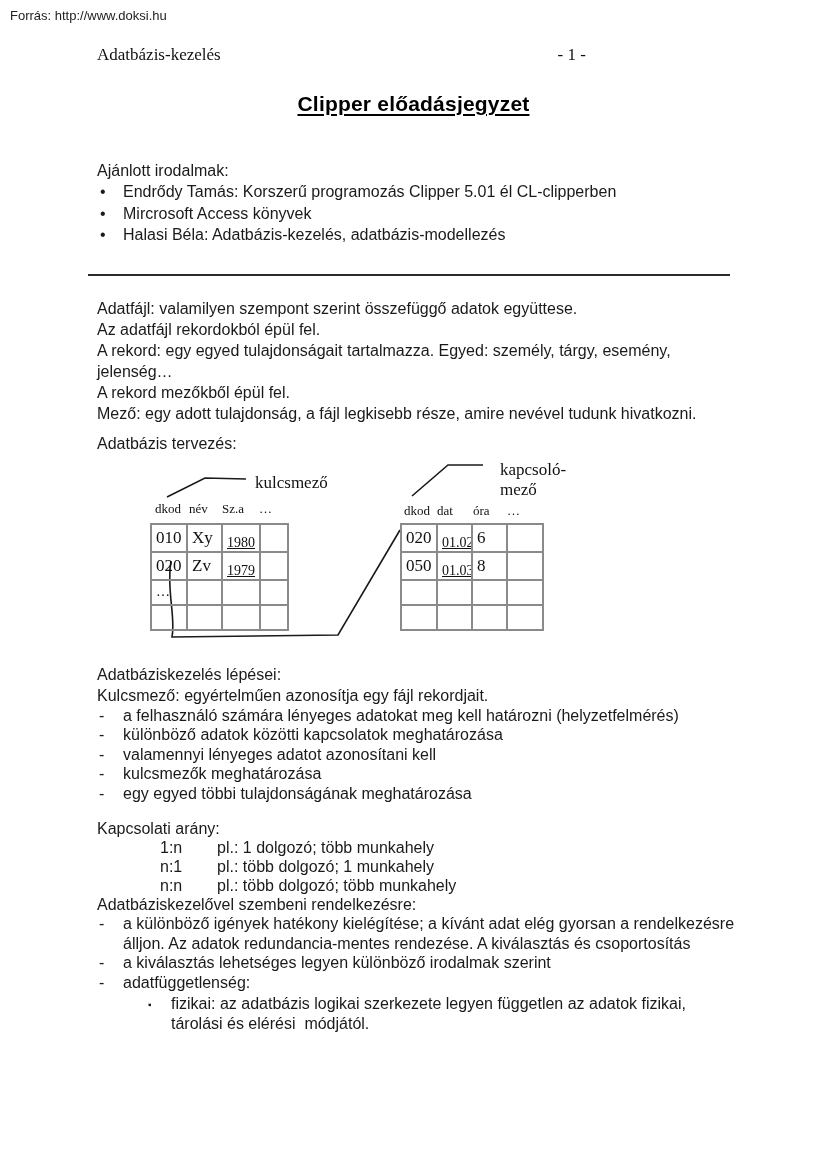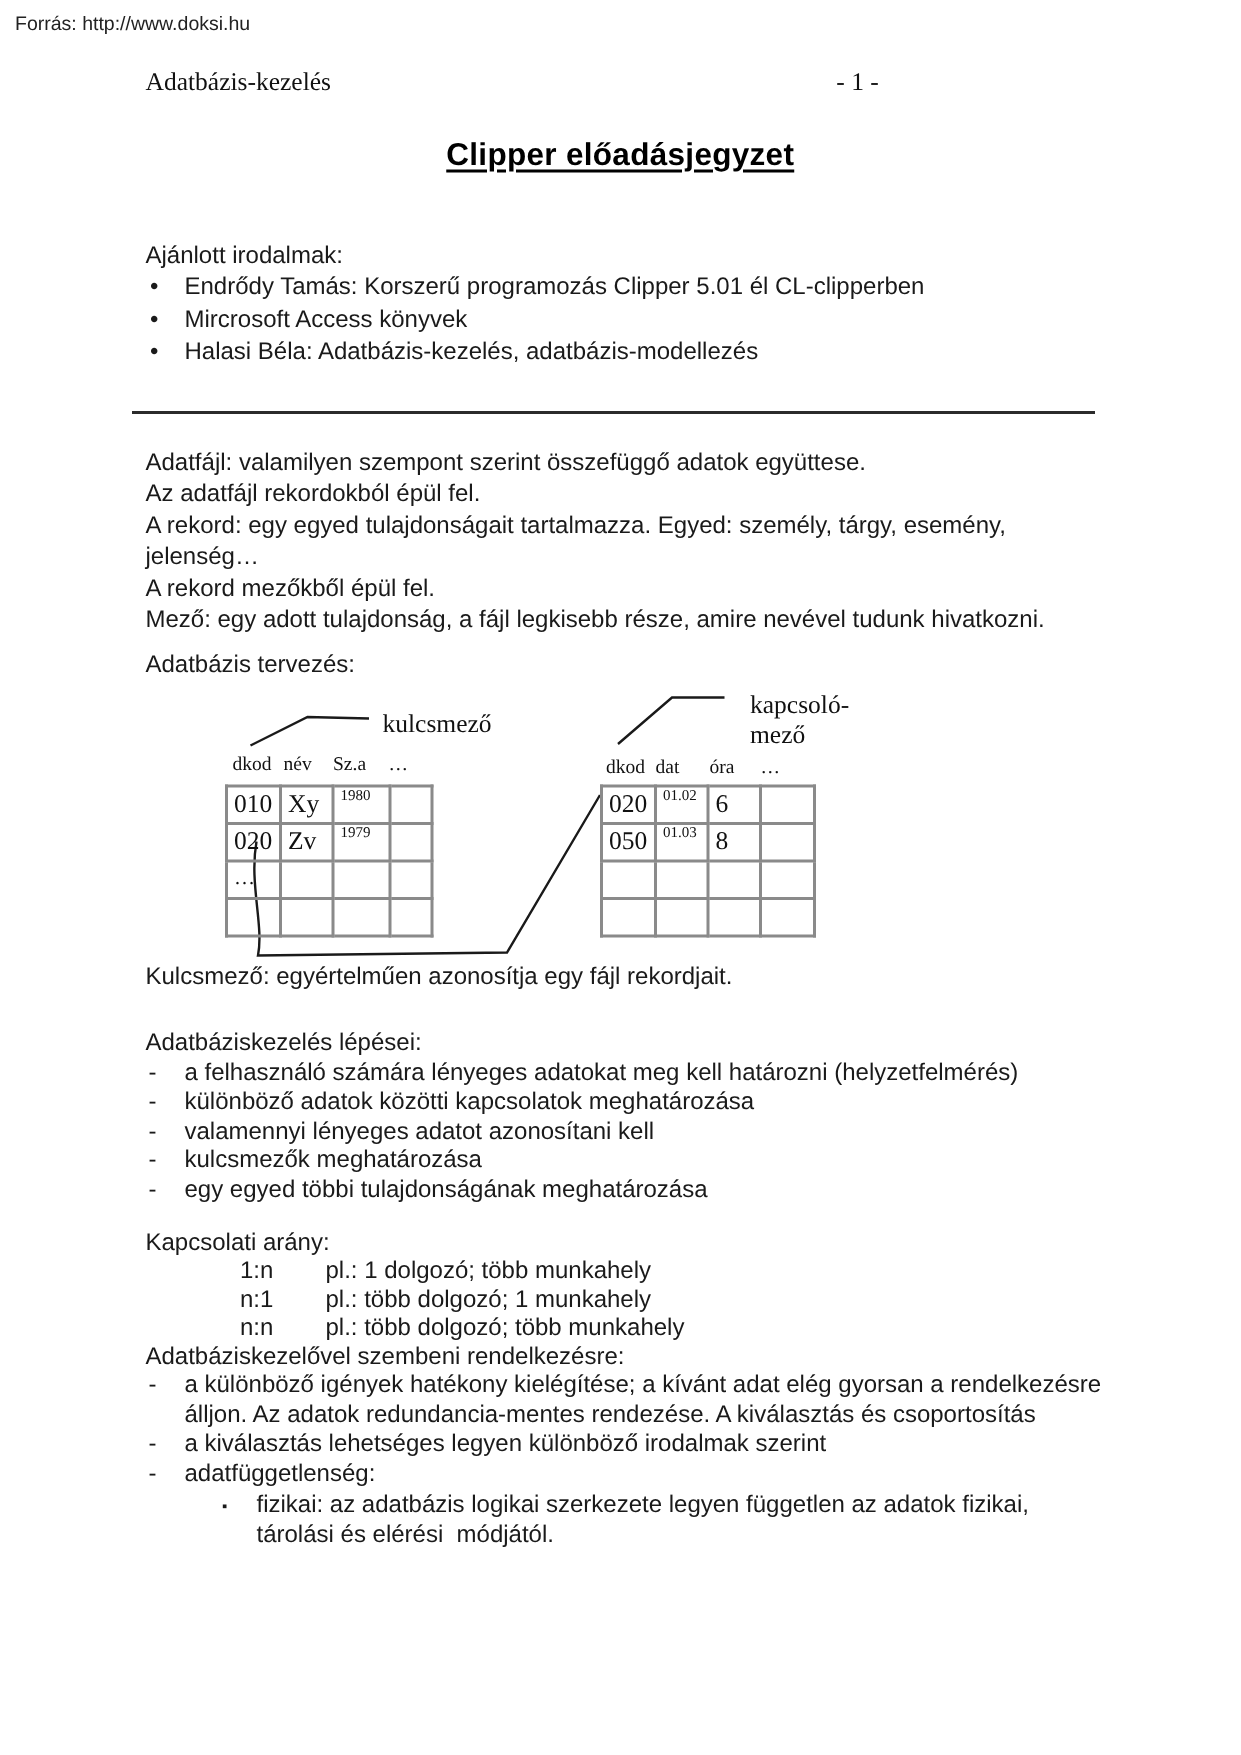"1980" .dt td.sm { font-size: 10px -> 14px; padding-top: 0 -> 10px; text-decoration: none -> underline }
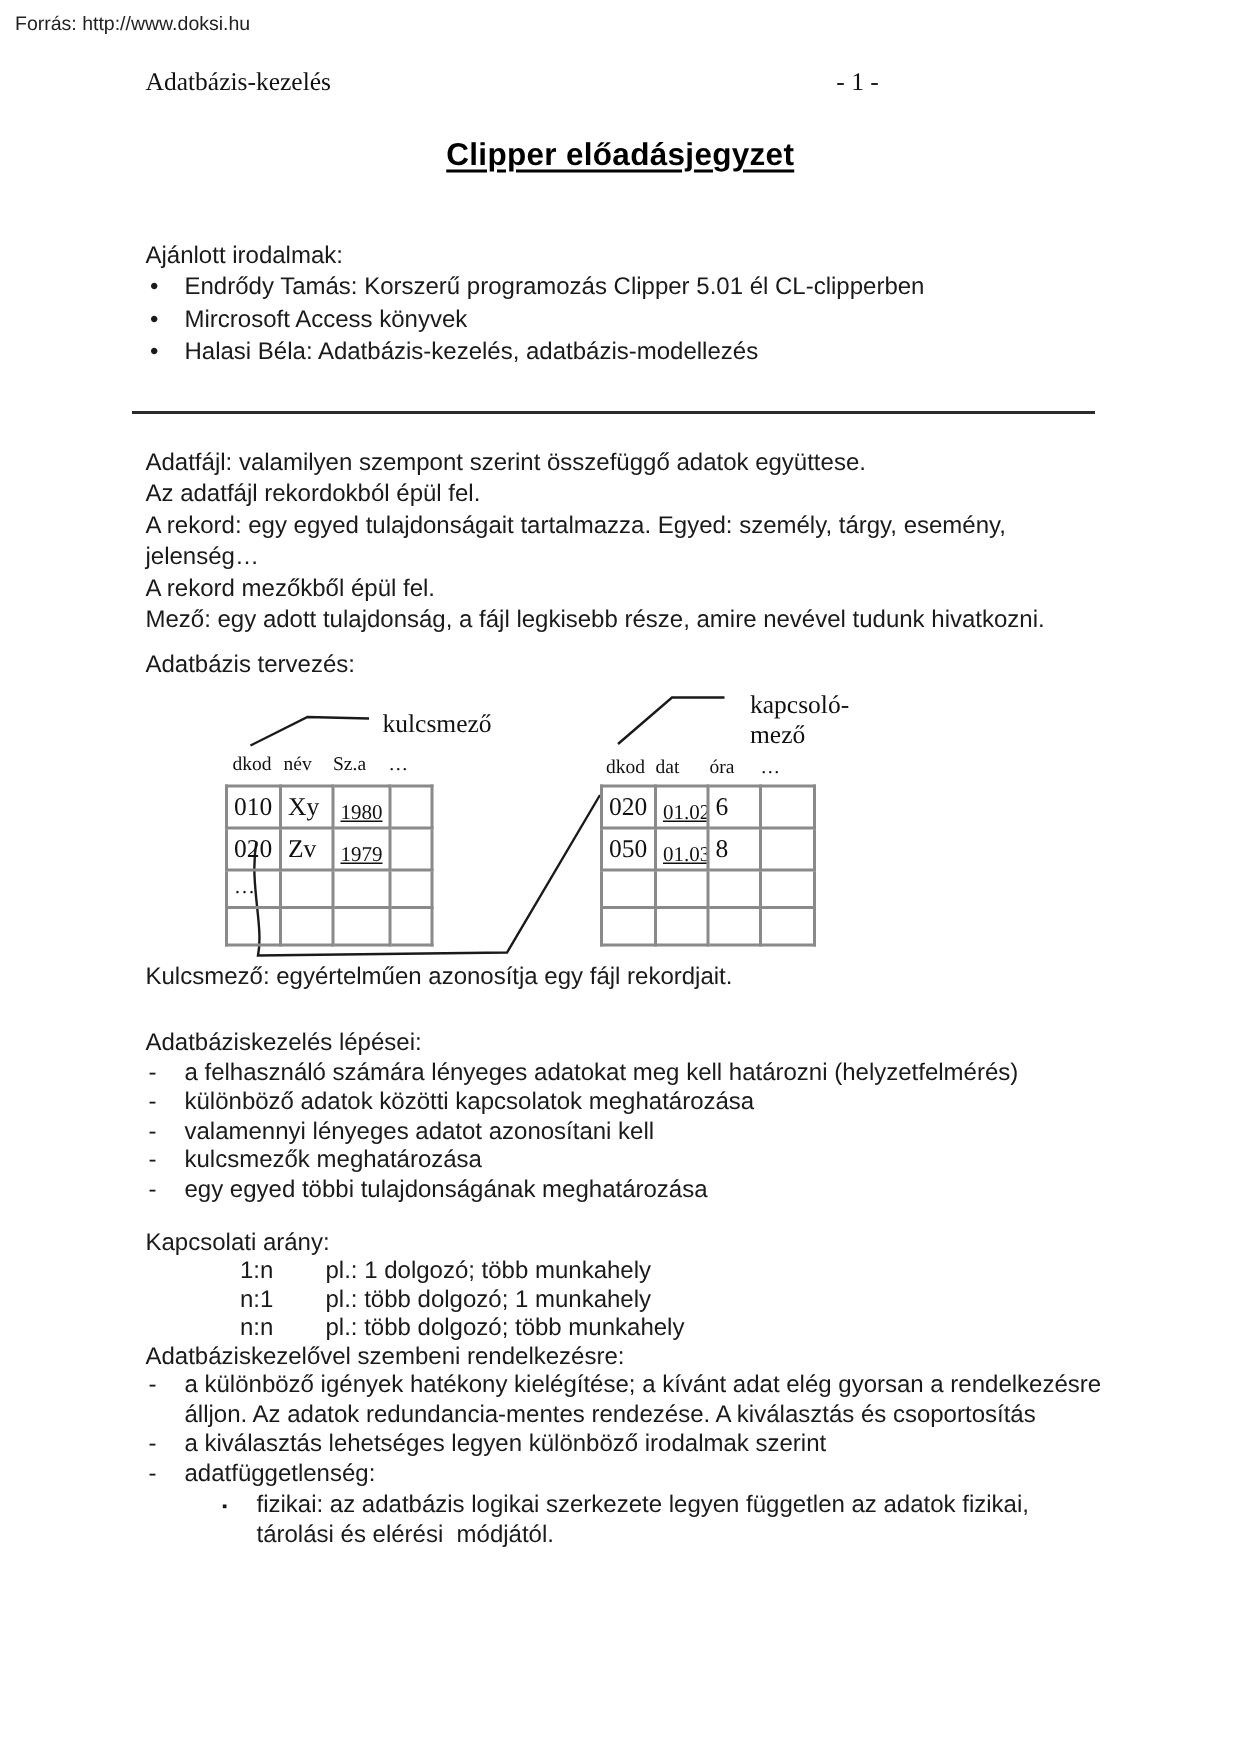"Kulcsmező: egyértelműen azonosítja egy" div.ind { order: before "Adatbáziskezelés lépései:" -> after "Adatbáziskezelés lépései:" }
